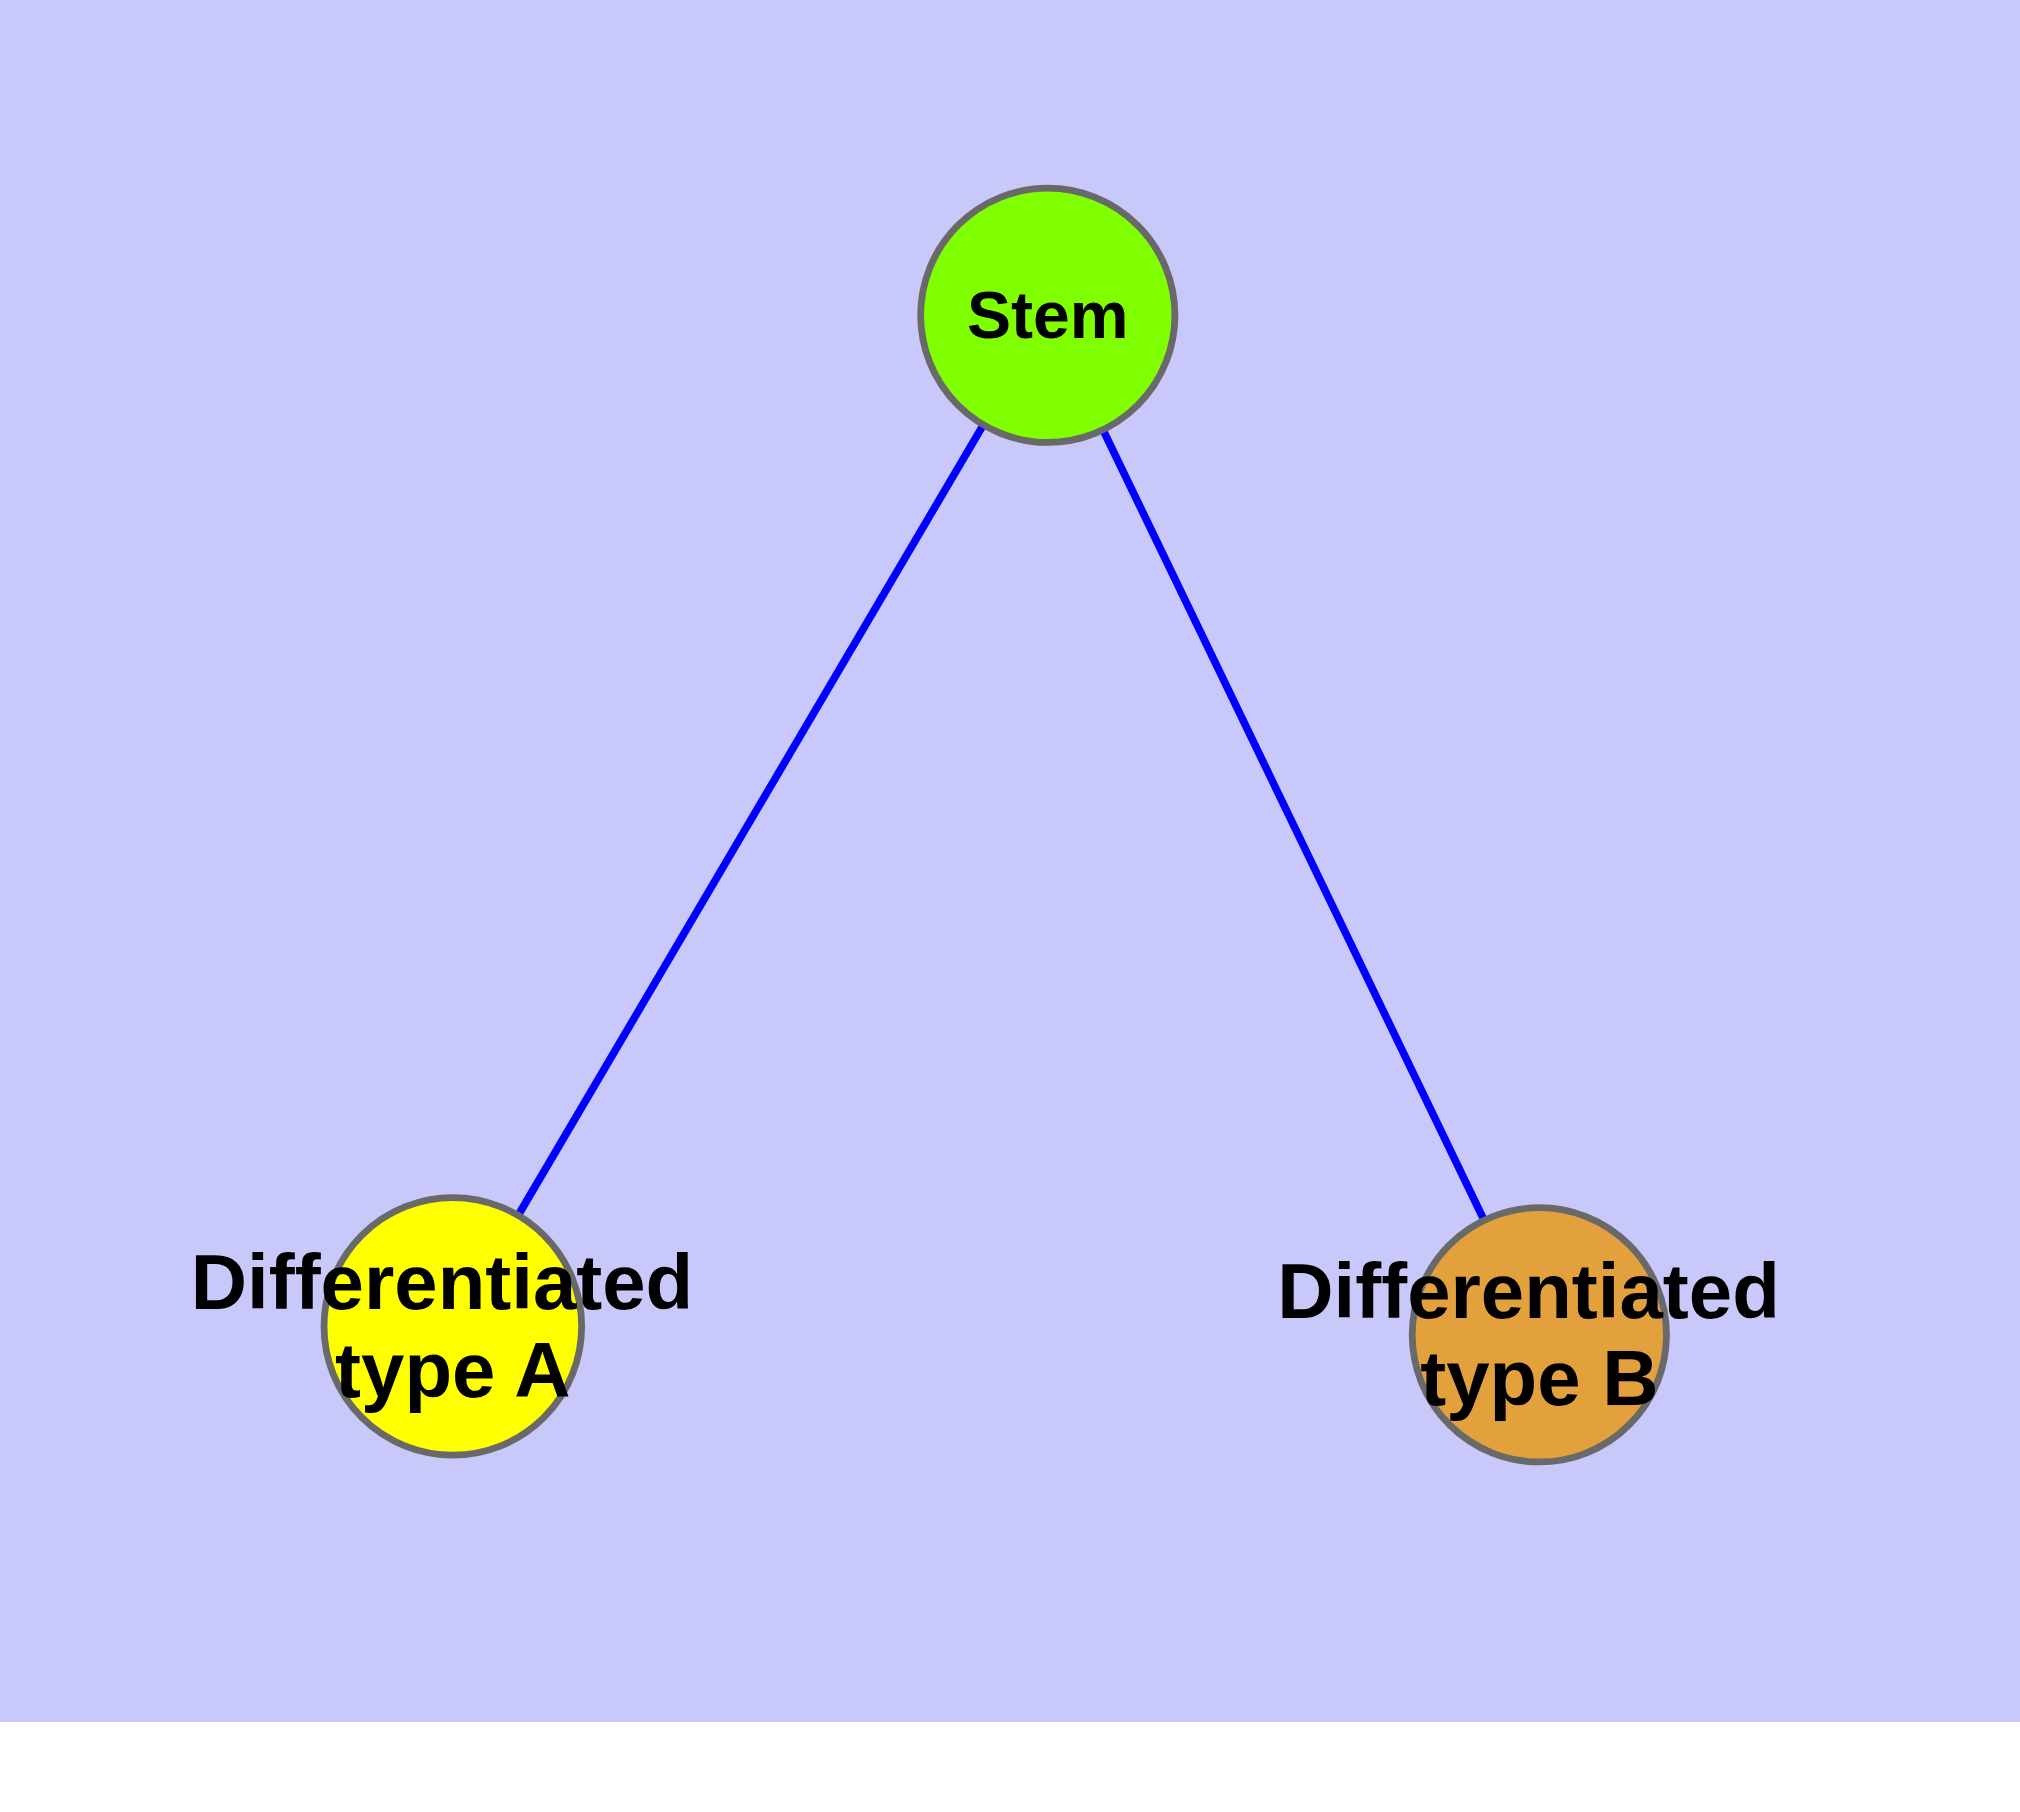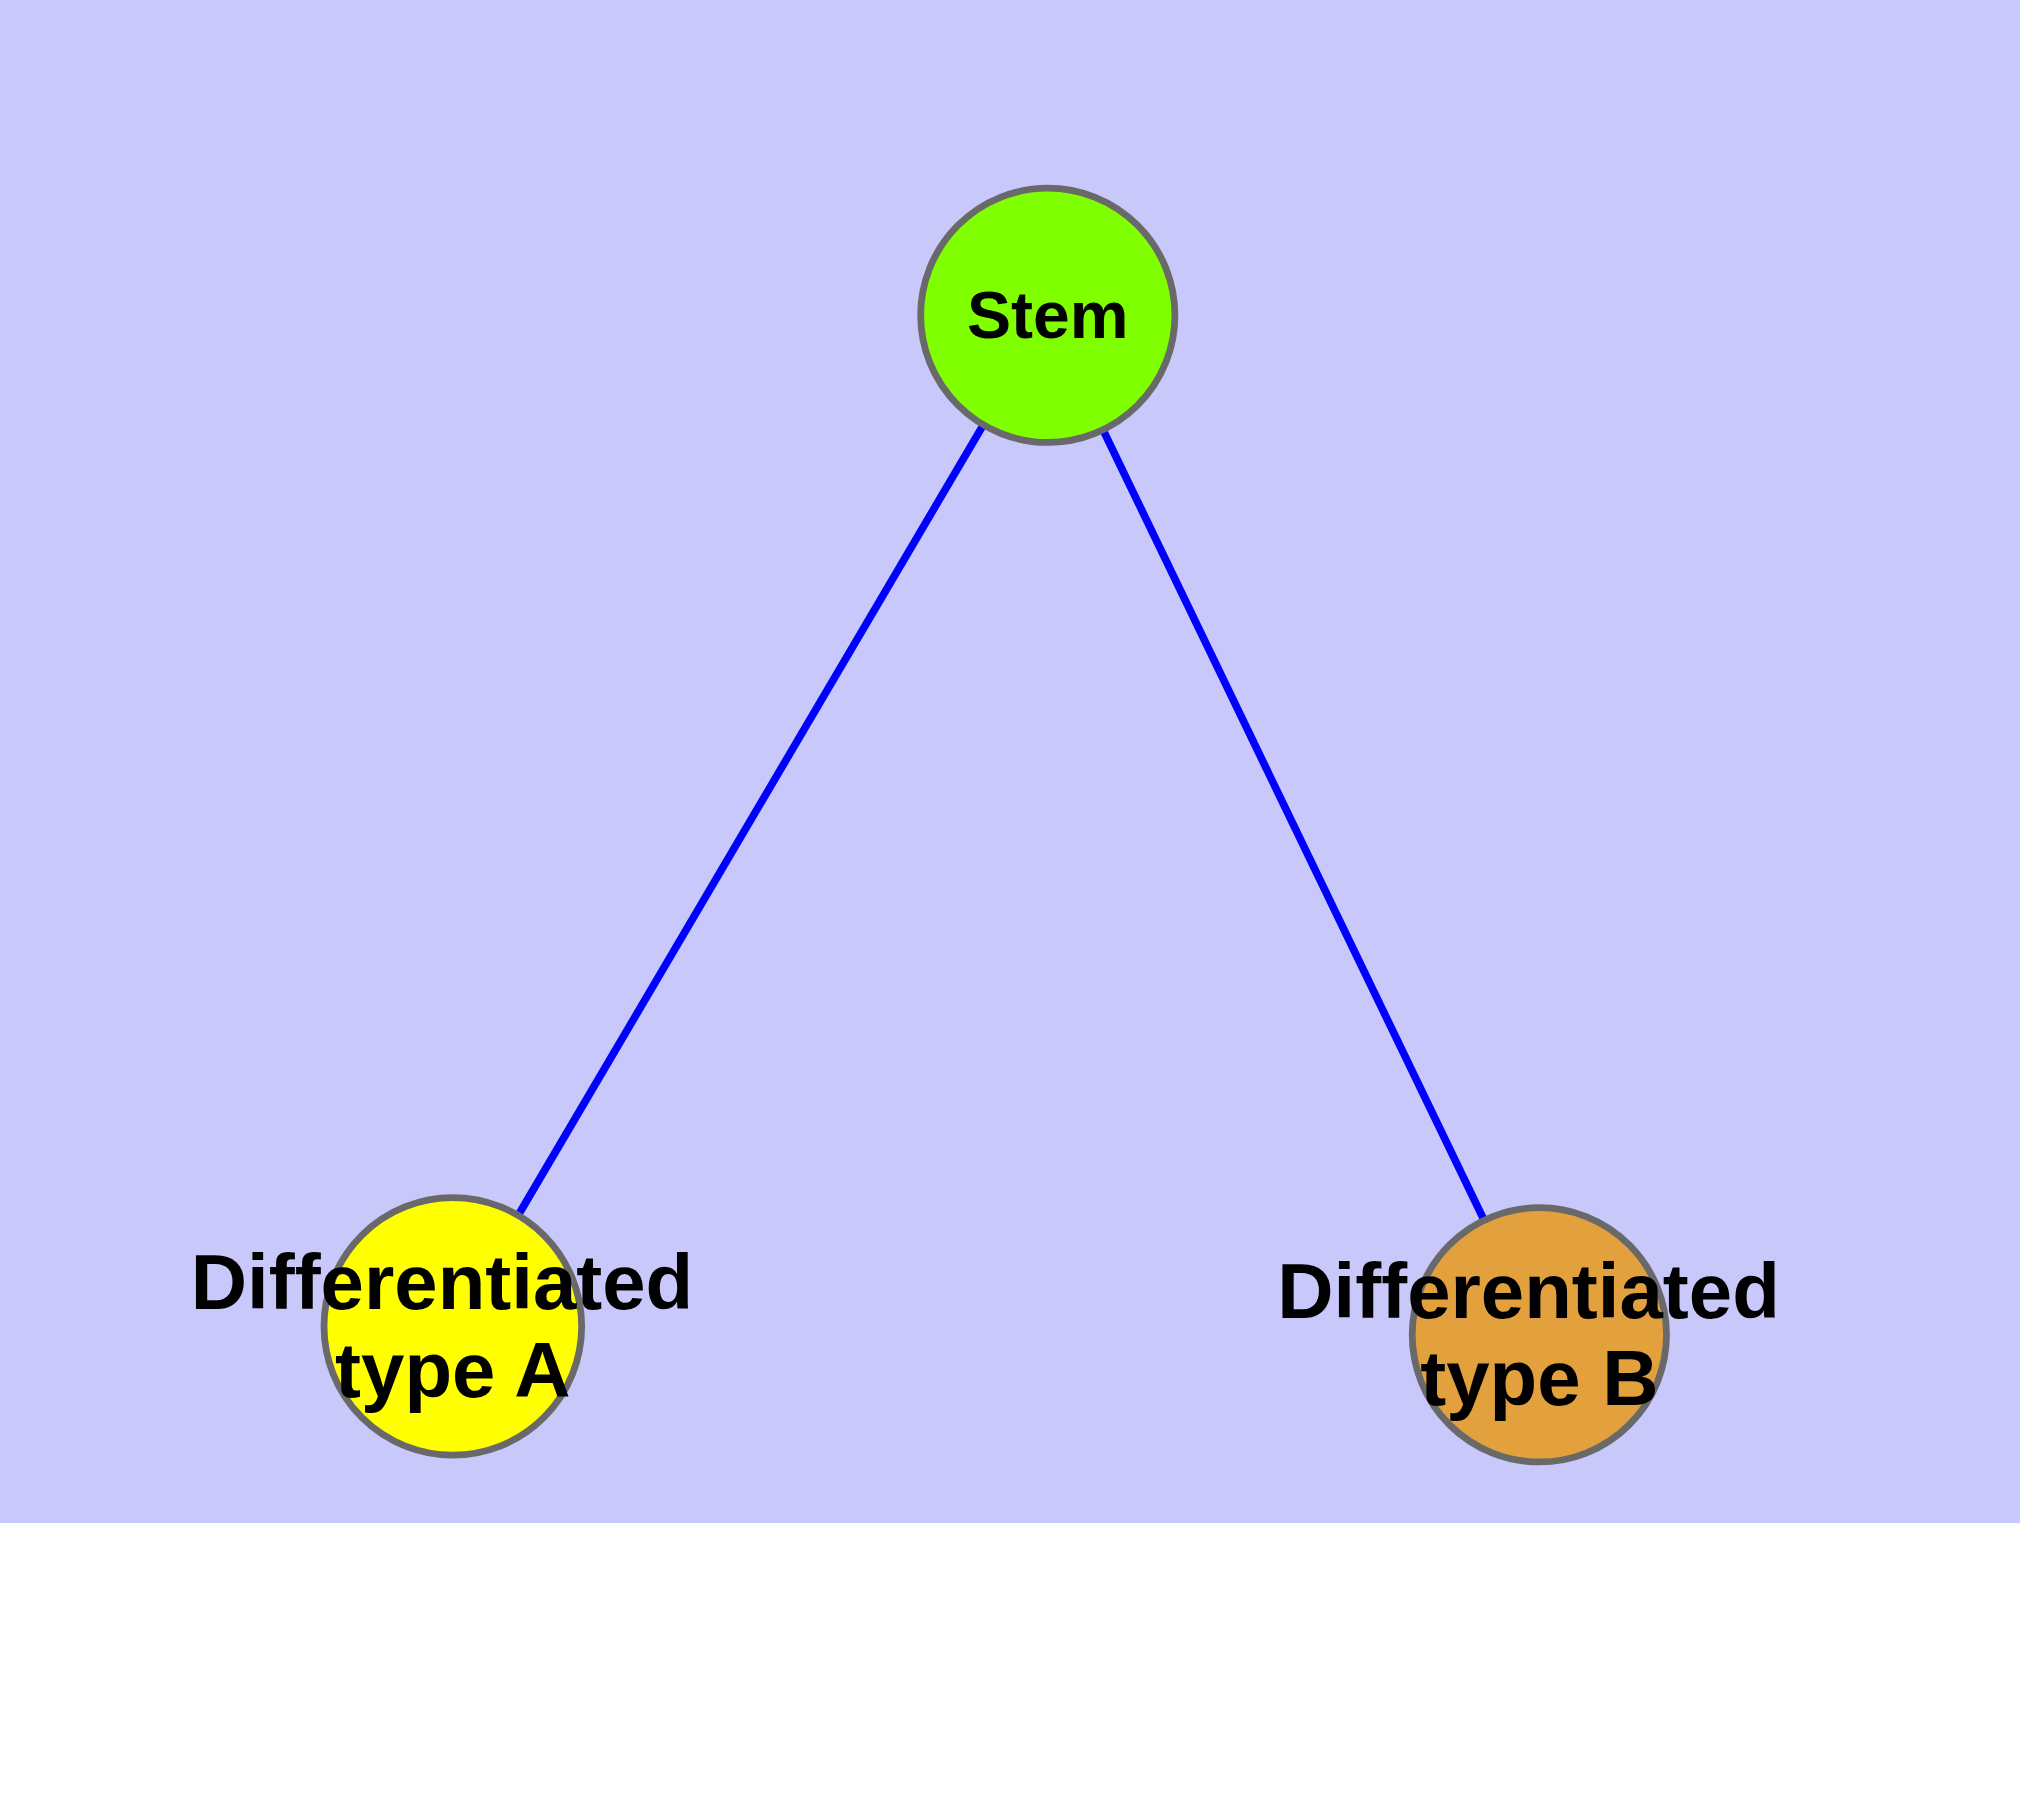"Stem" div { height: 1523px -> 1722px }
